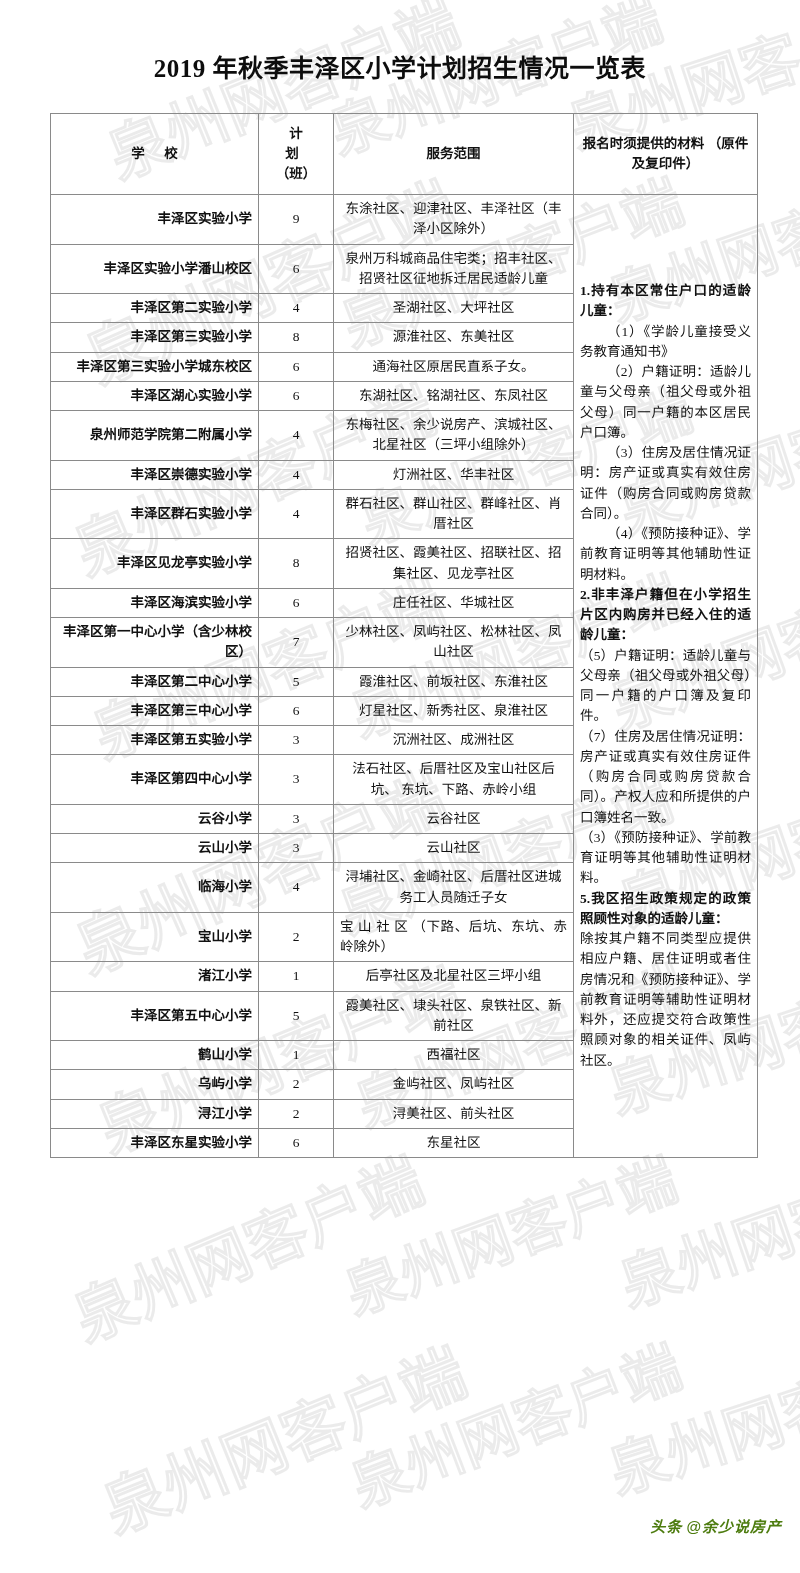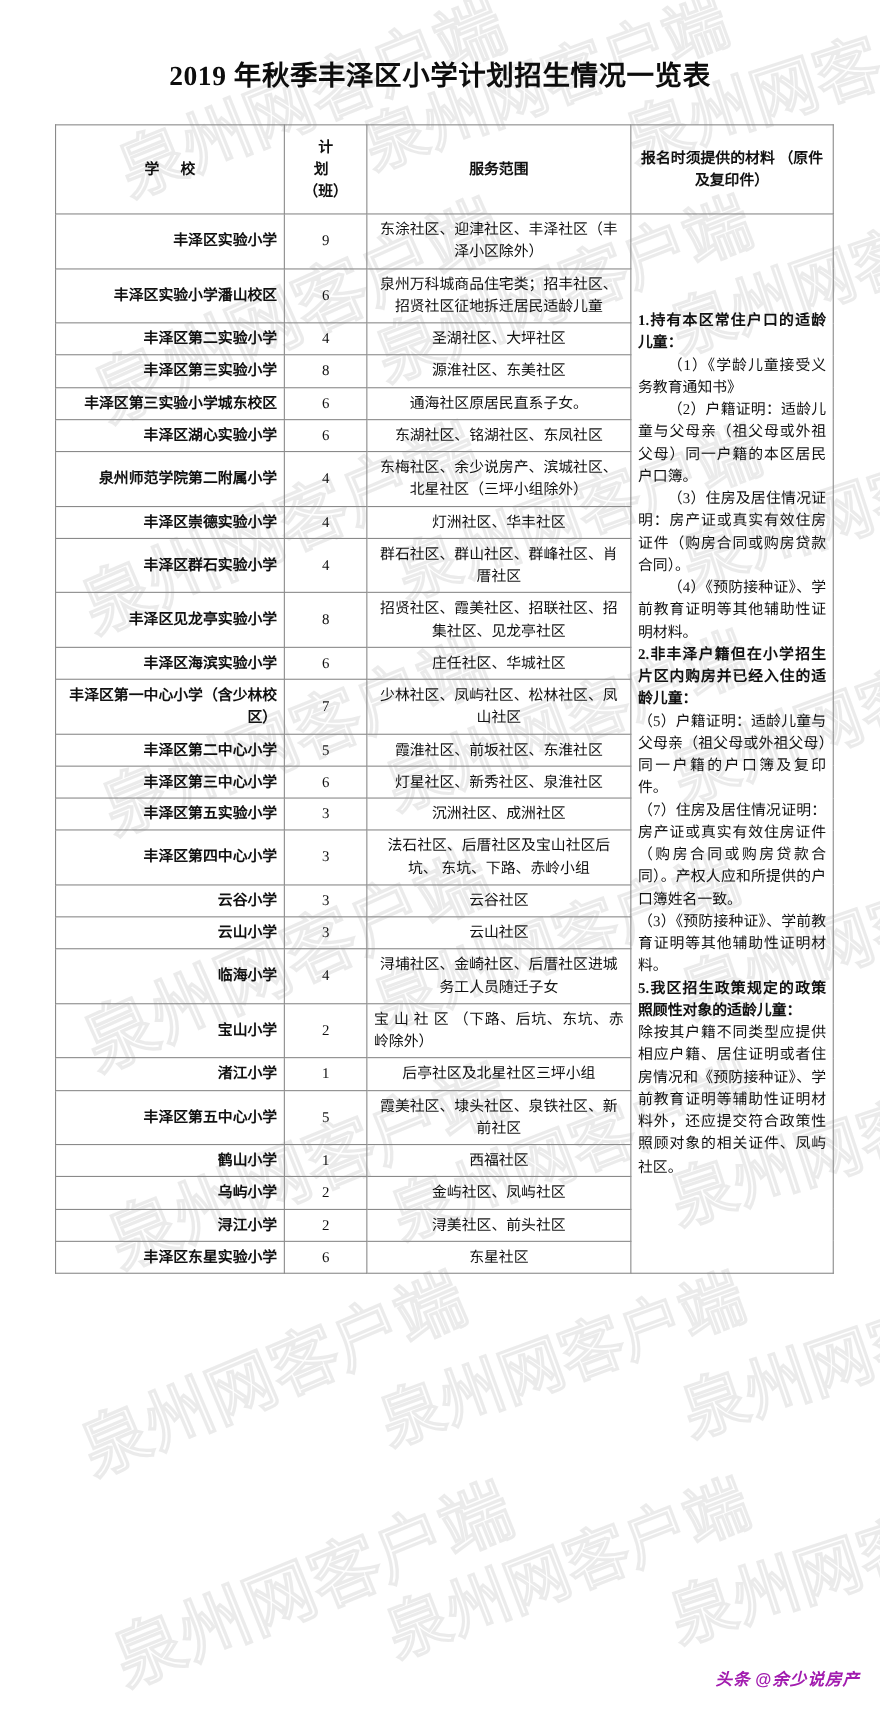"头条 @余少说房产" .credit { color: #a21caf -> #4d7c0f }
